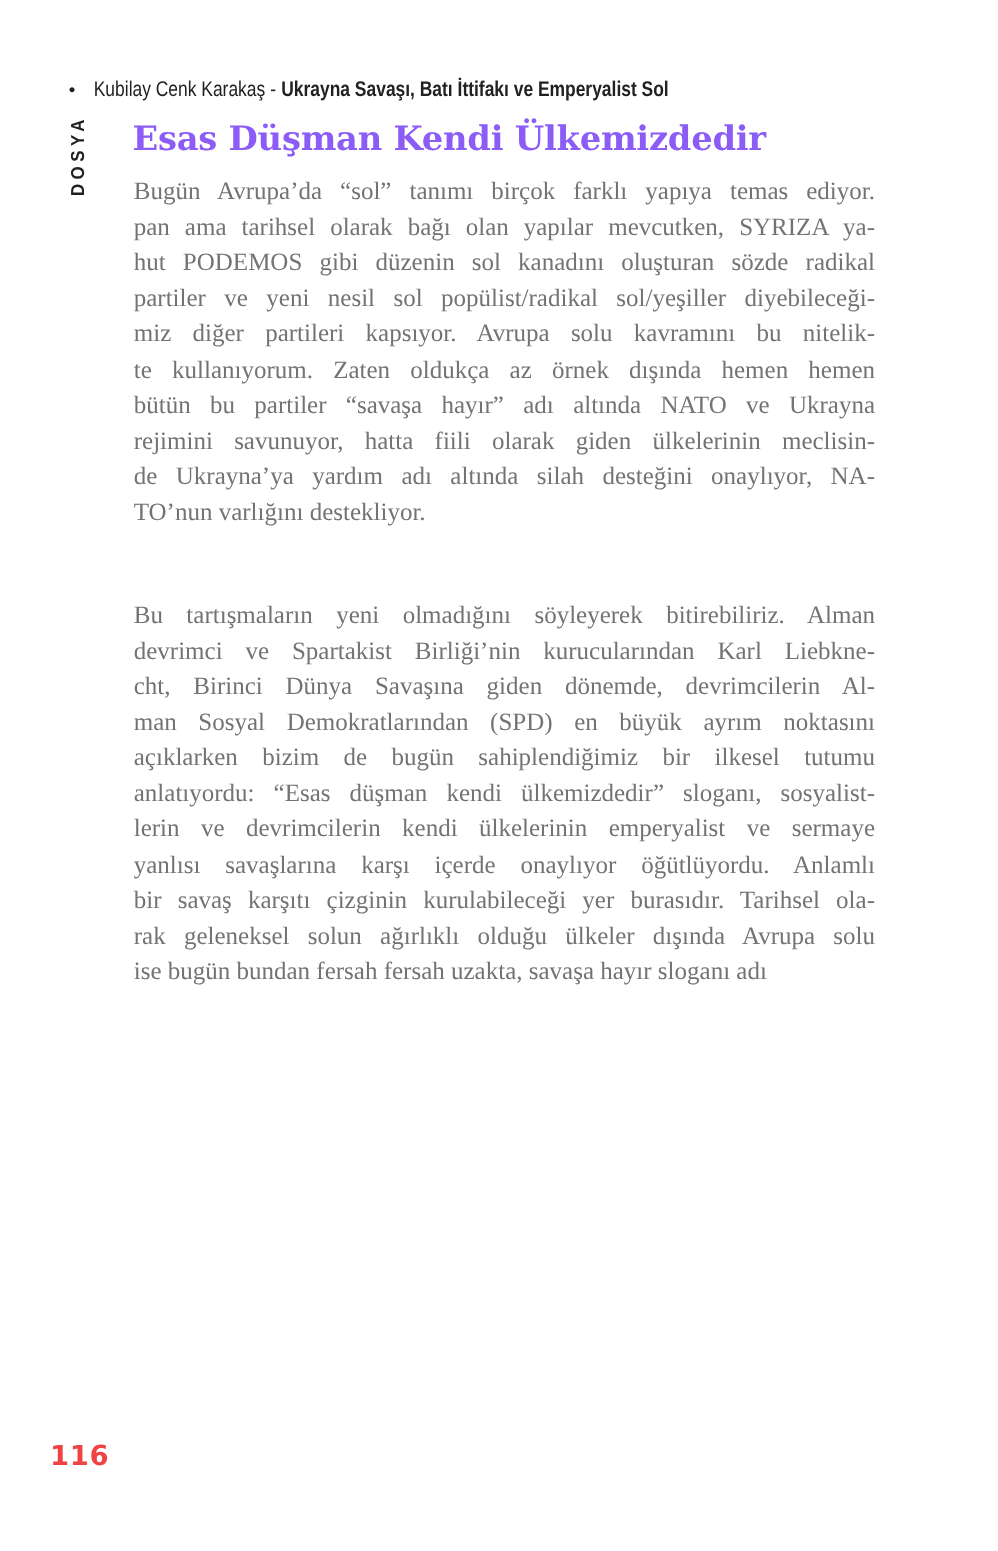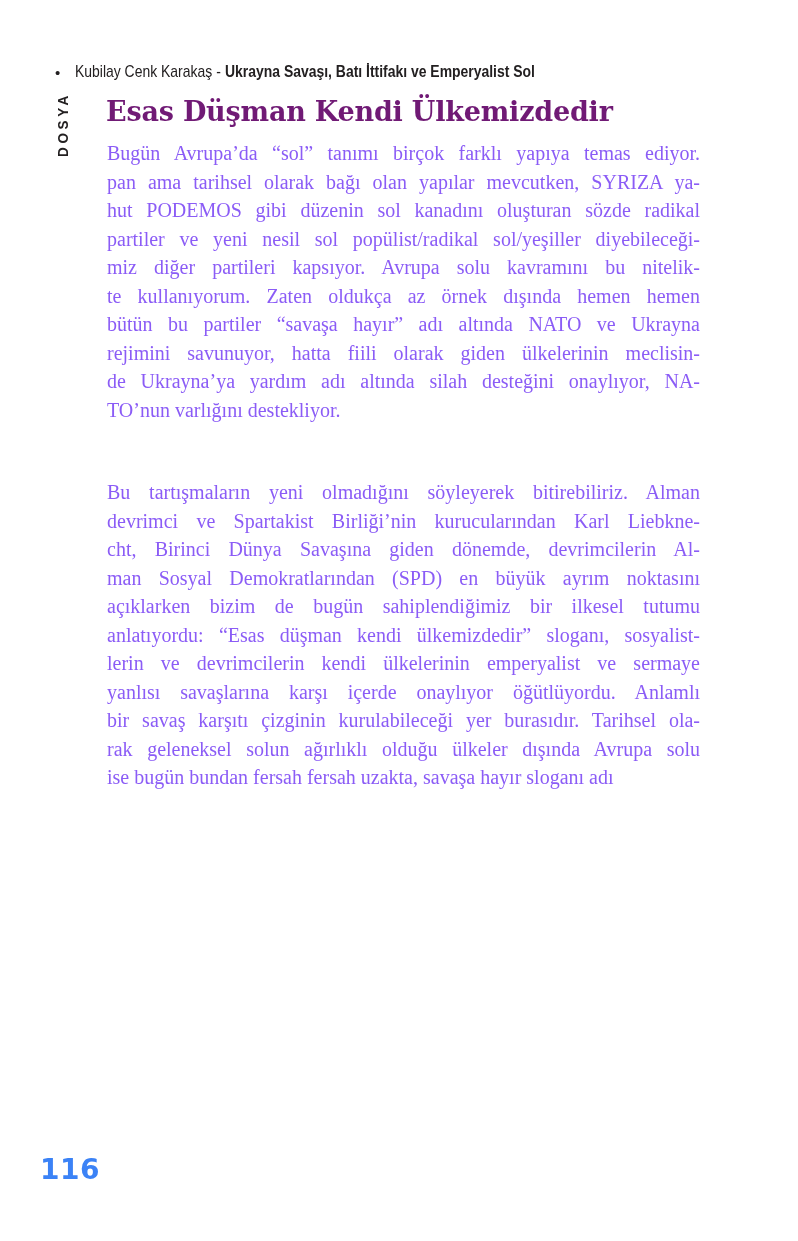"Esas Düşman Kendi Ülkemizdedir" .article-title { color: #701a75 -> #8b5cf6 }
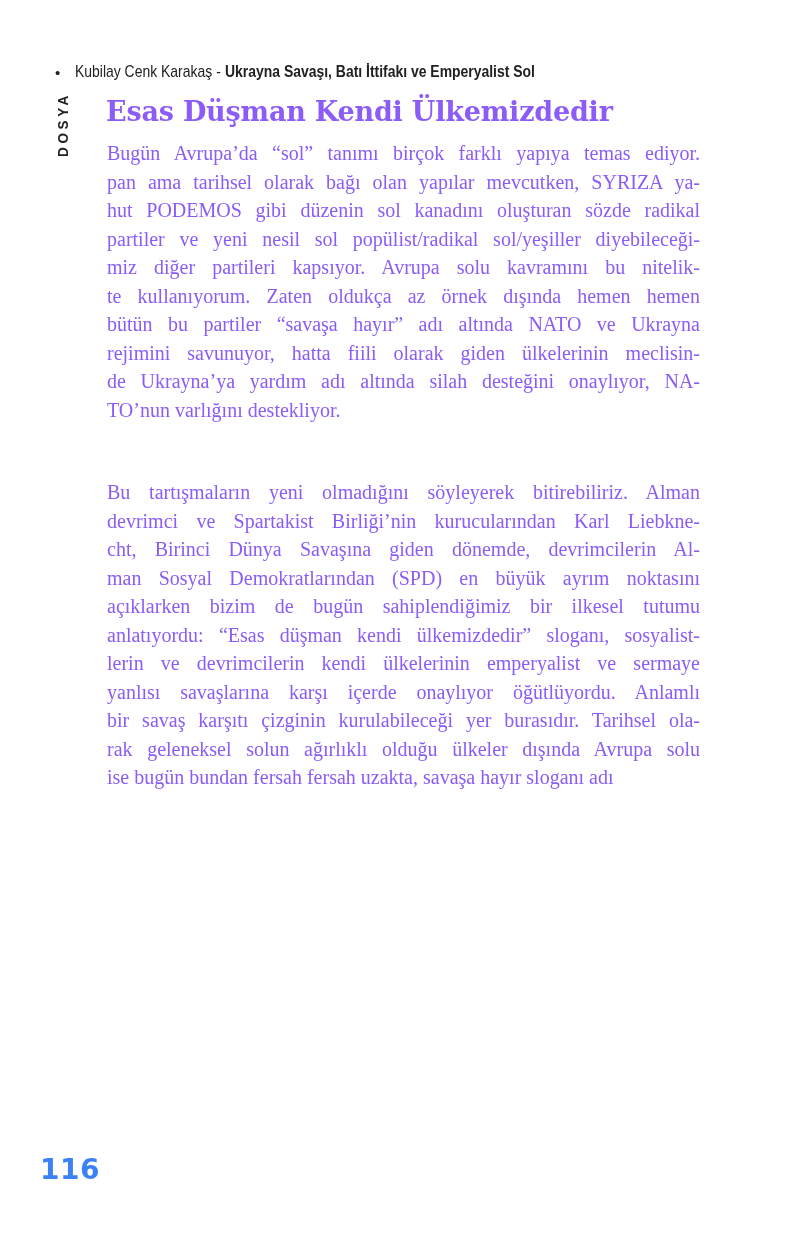"Bugün Avrupa’da “sol” tanımı birçok" .para { color: #8b5cf6 -> #737373 }
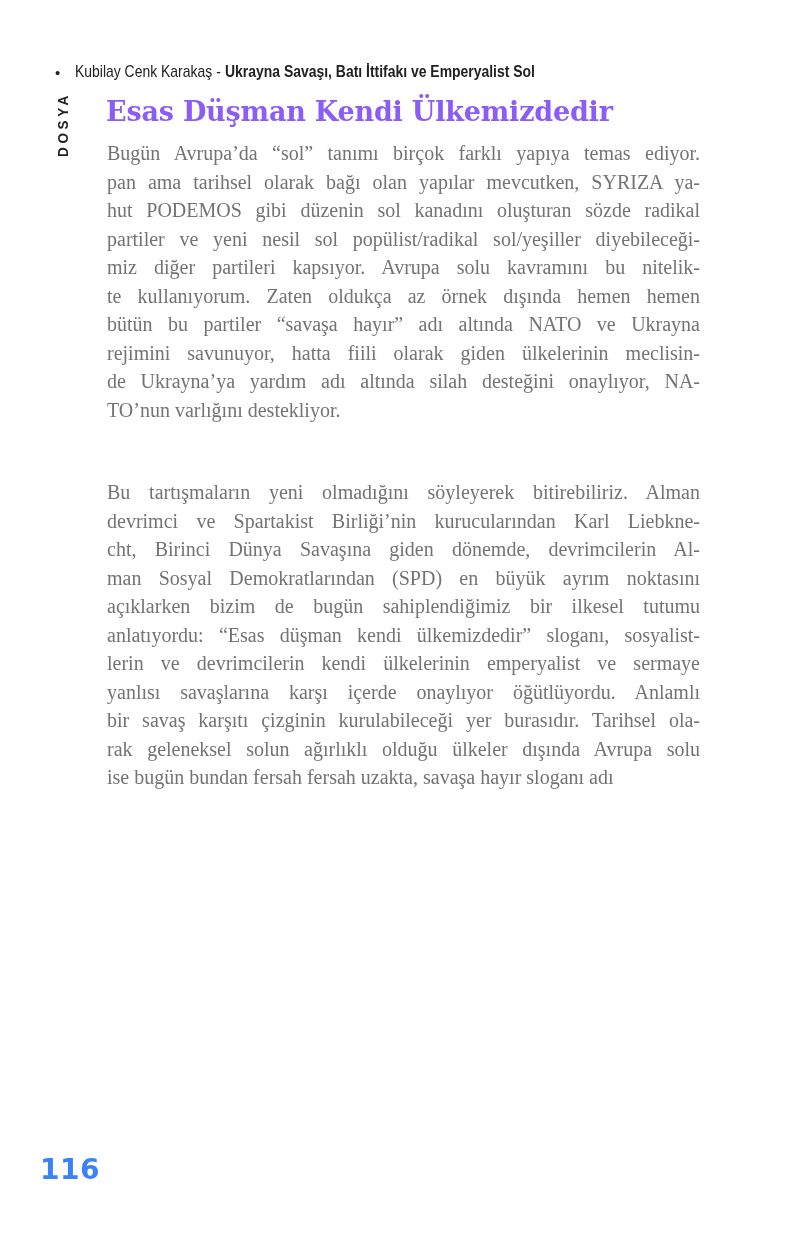"116" .page-number { color: #3b82f6 -> #ef4444; font-size: 28px -> 22px }
